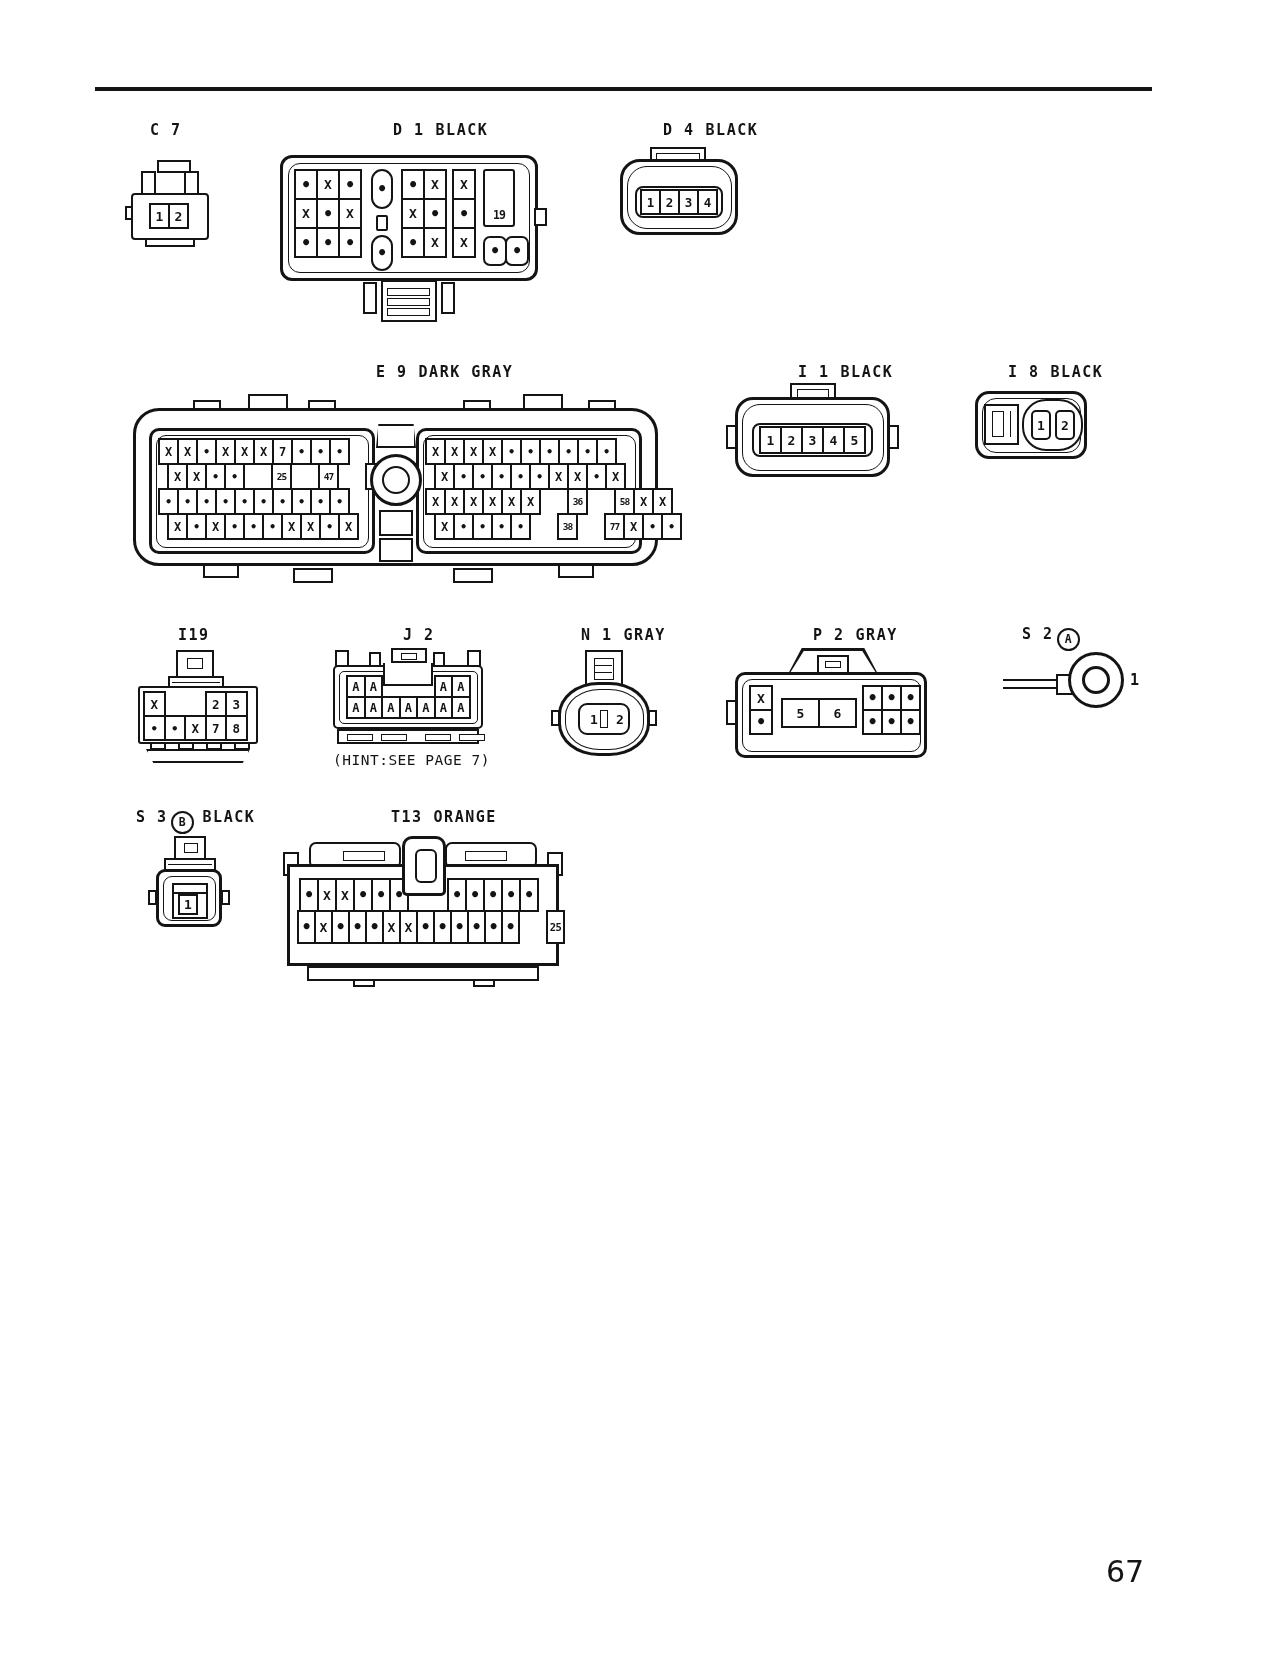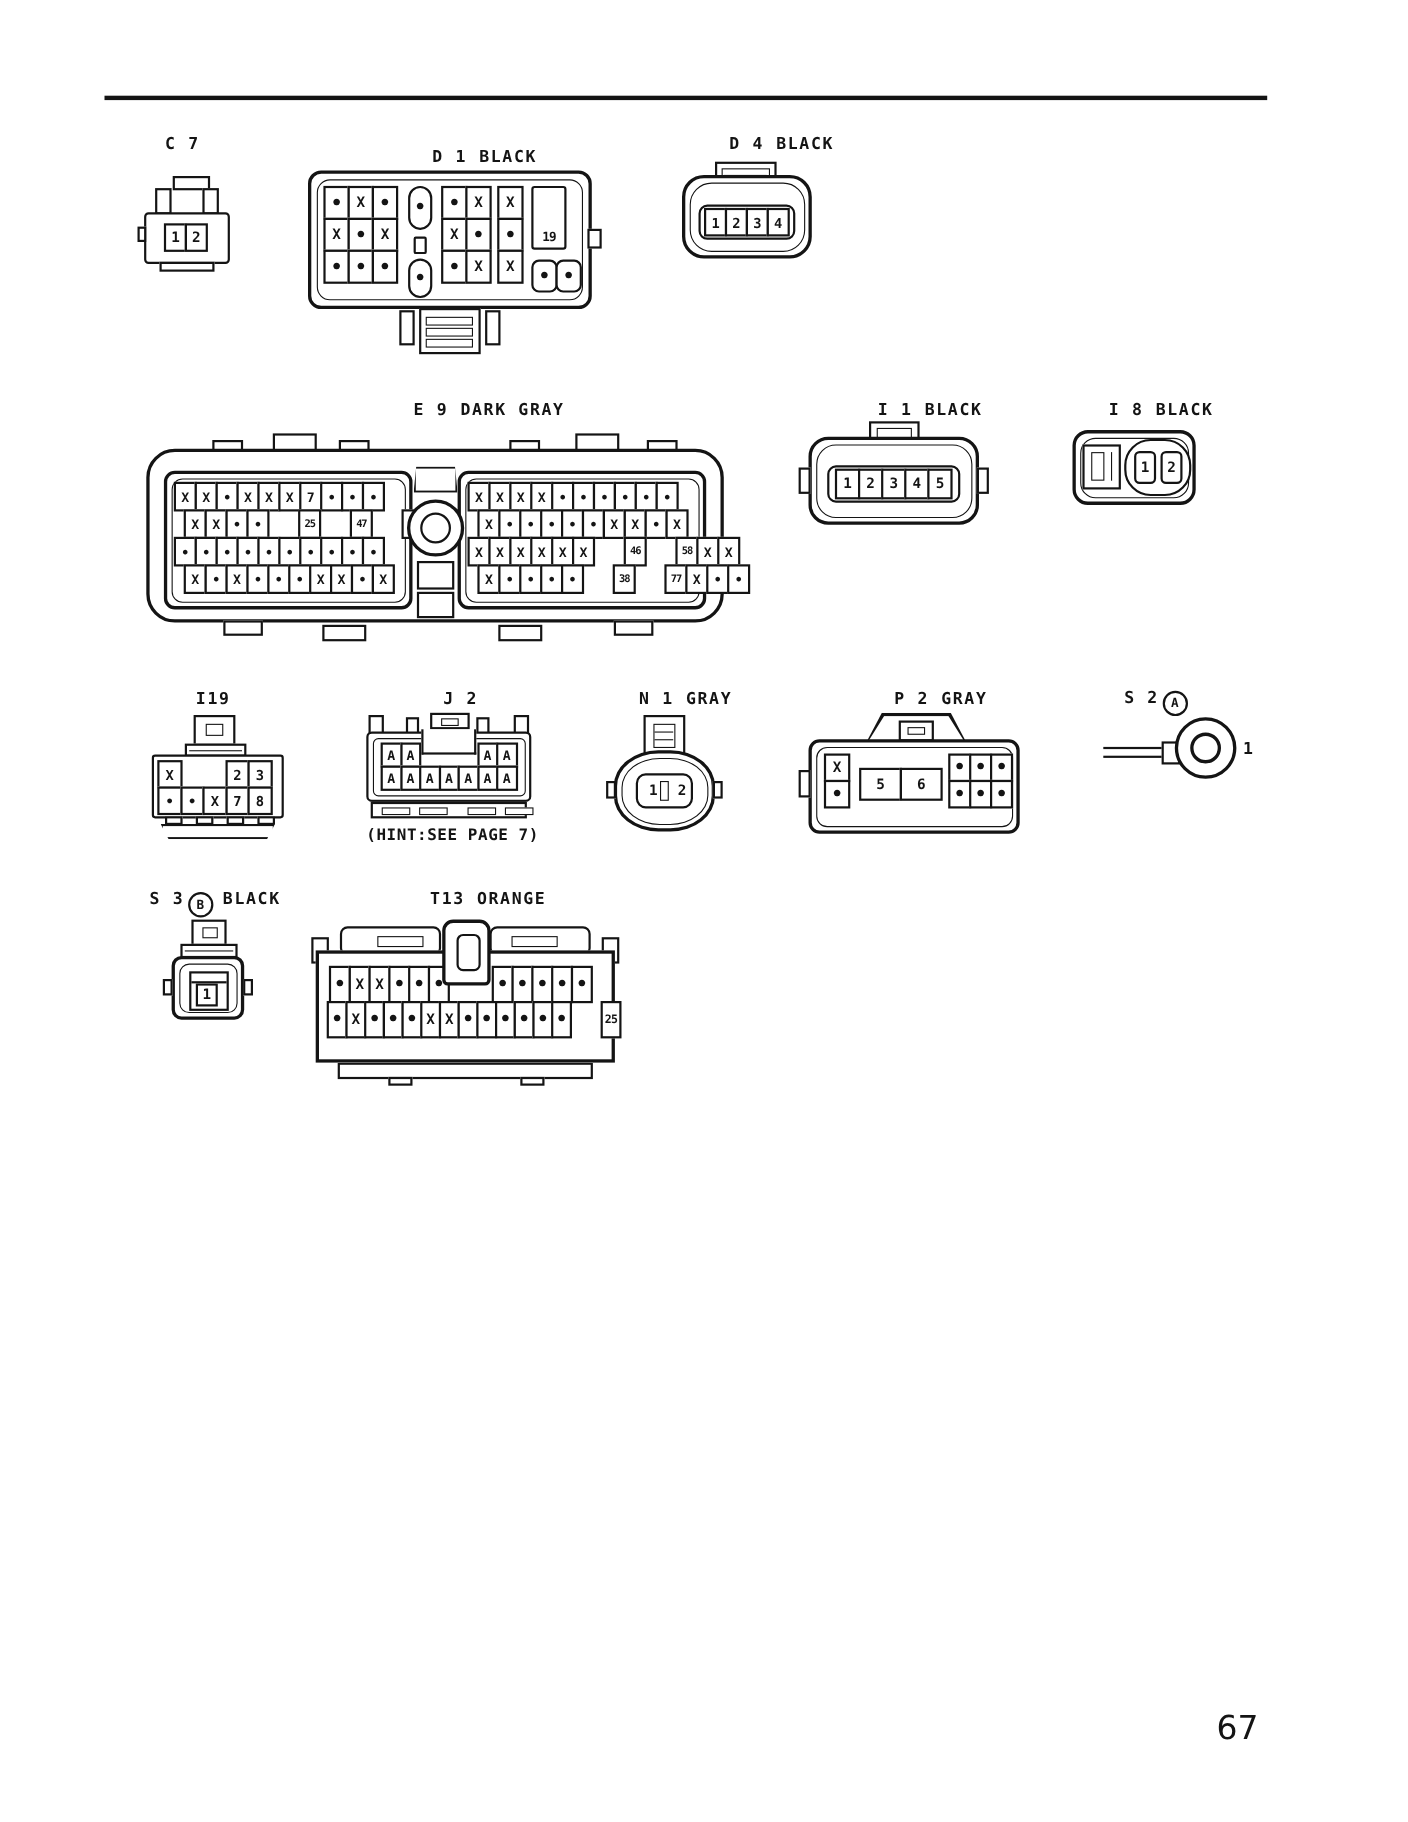"D 1 BLACK" div.clabel { margin-top: 12px -> none }
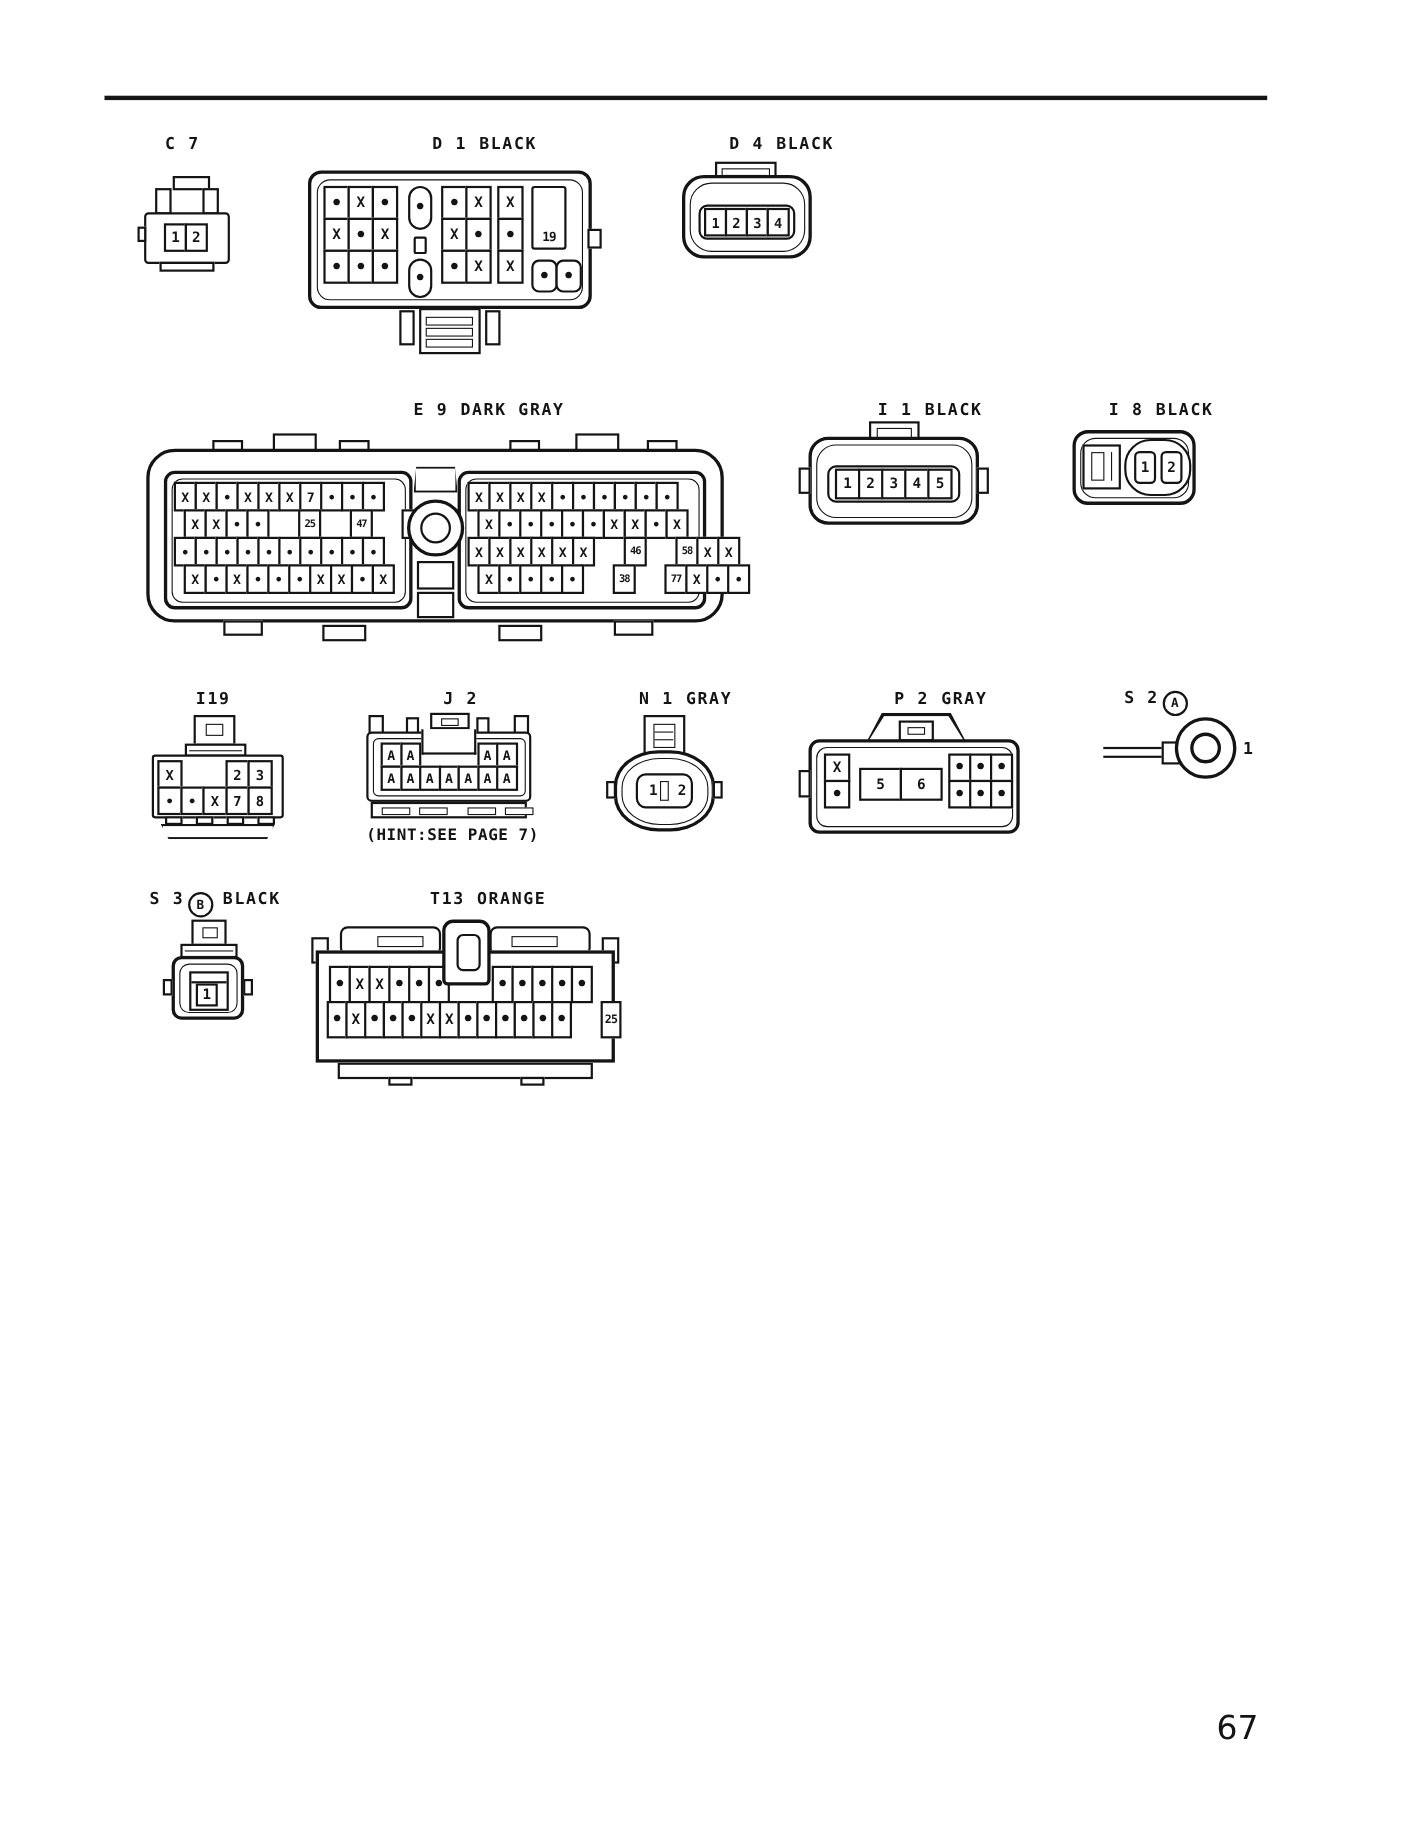"46" span.cell { text: 46 -> 36 }
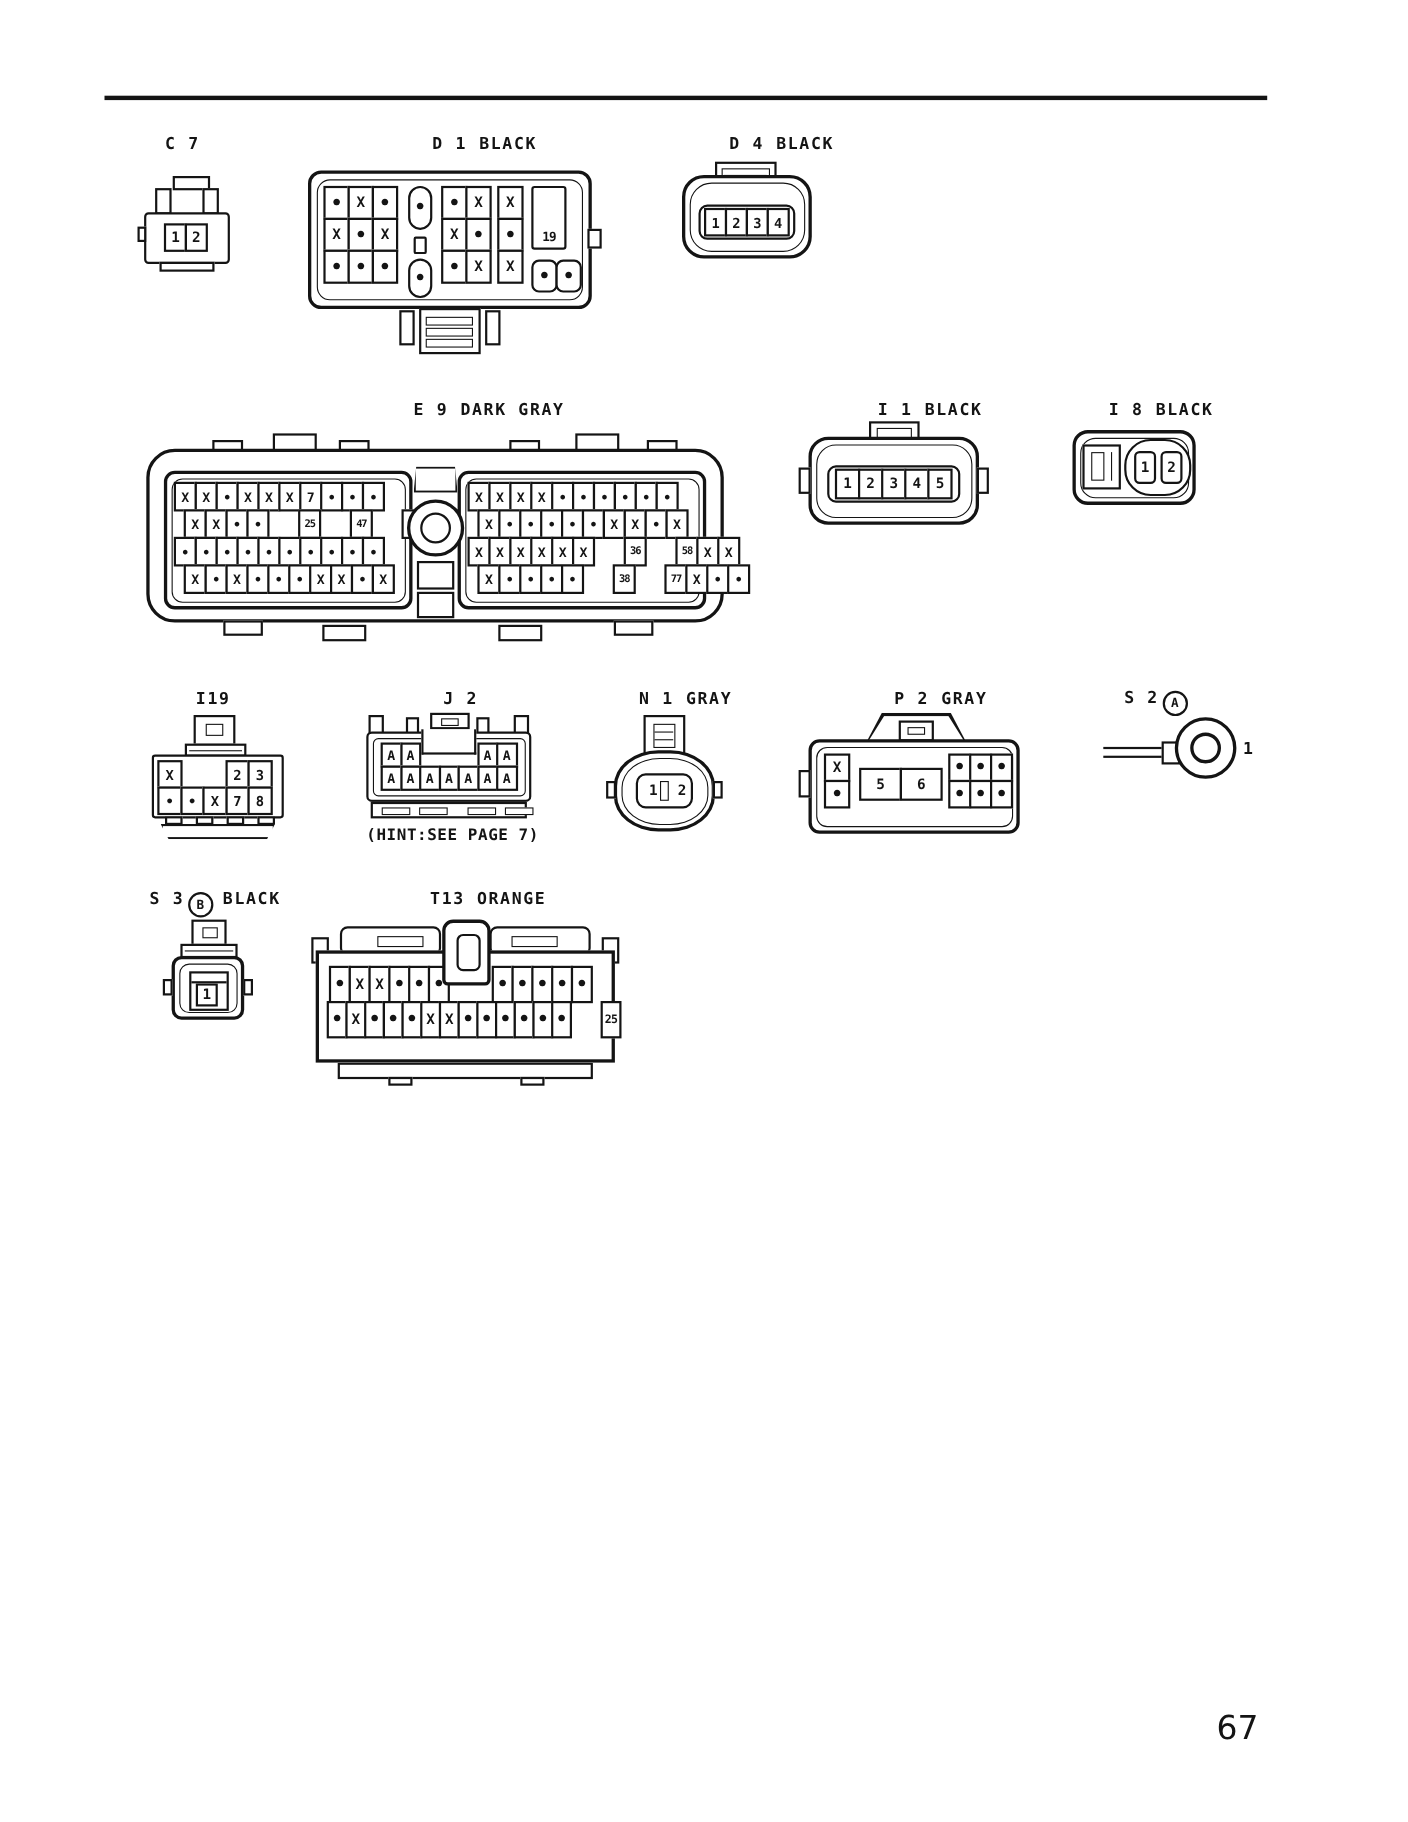"(HINT:SEE PAGE 7)" .hint { font-weight: bold -> normal }
